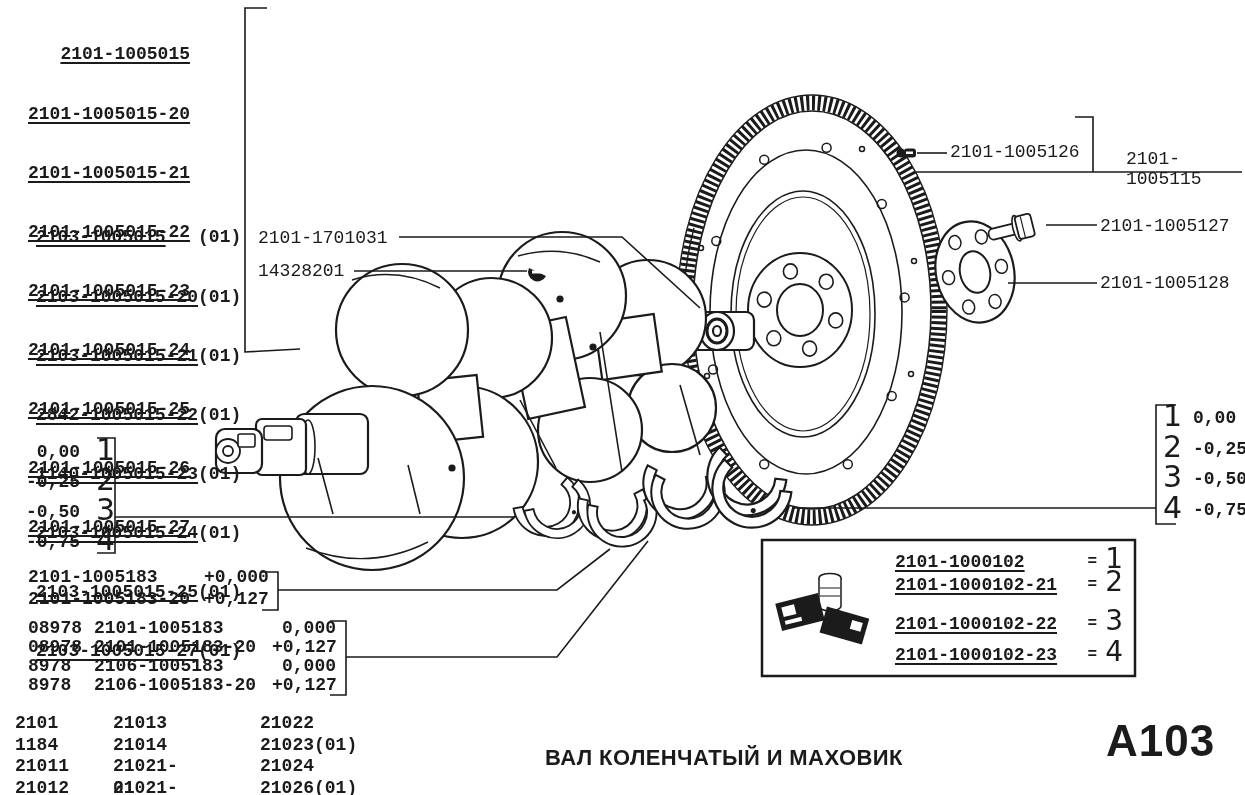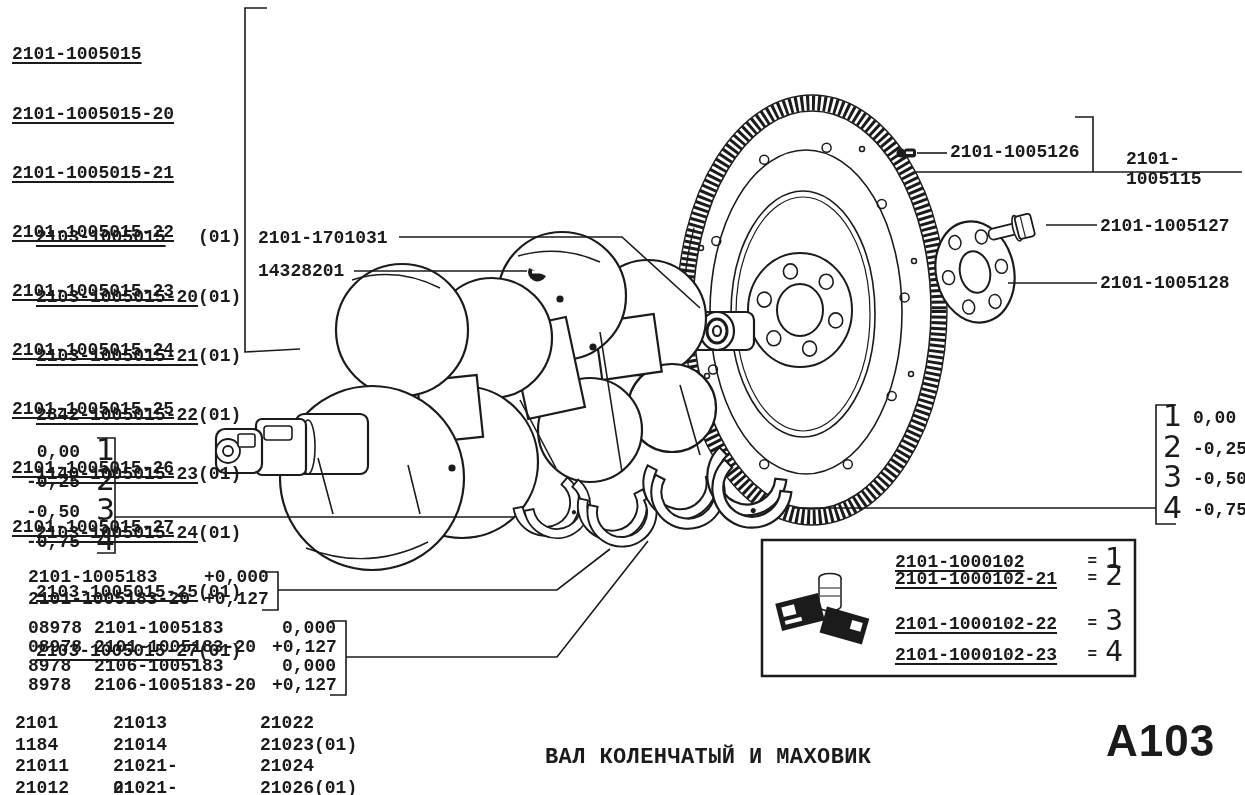"2101-1005015" div.txt { left: 12px -> 28px; text-align: none -> right }
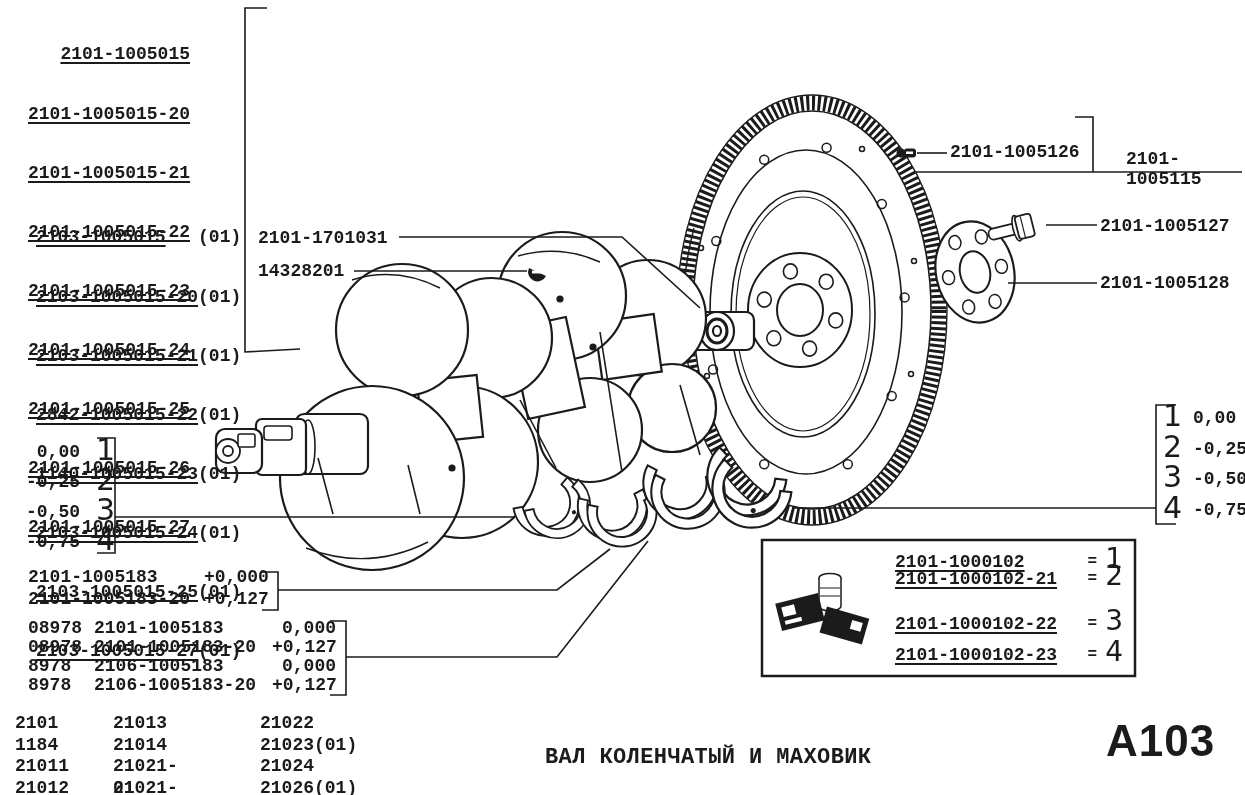"2101-1005126" .lbl { font-weight: bold -> normal }
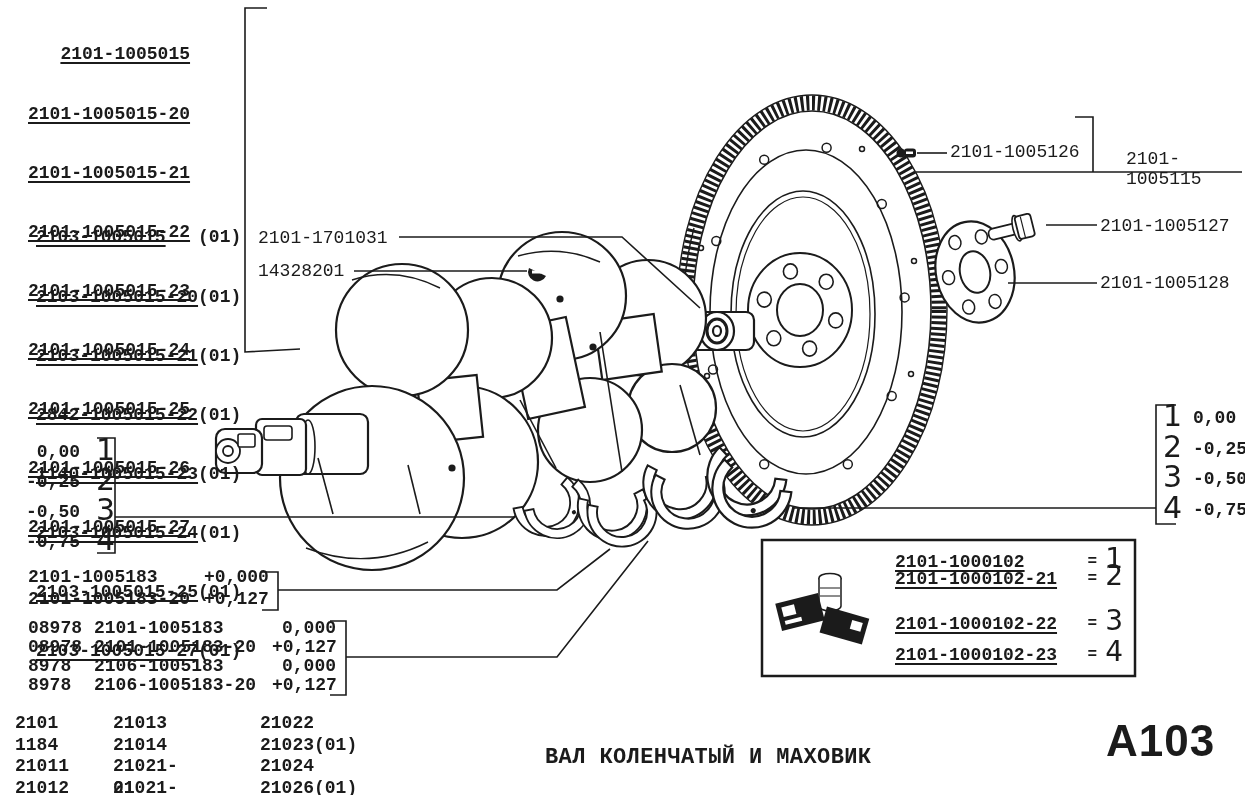"2101-1000102-21" div.box-row { top: 26px -> 32px }
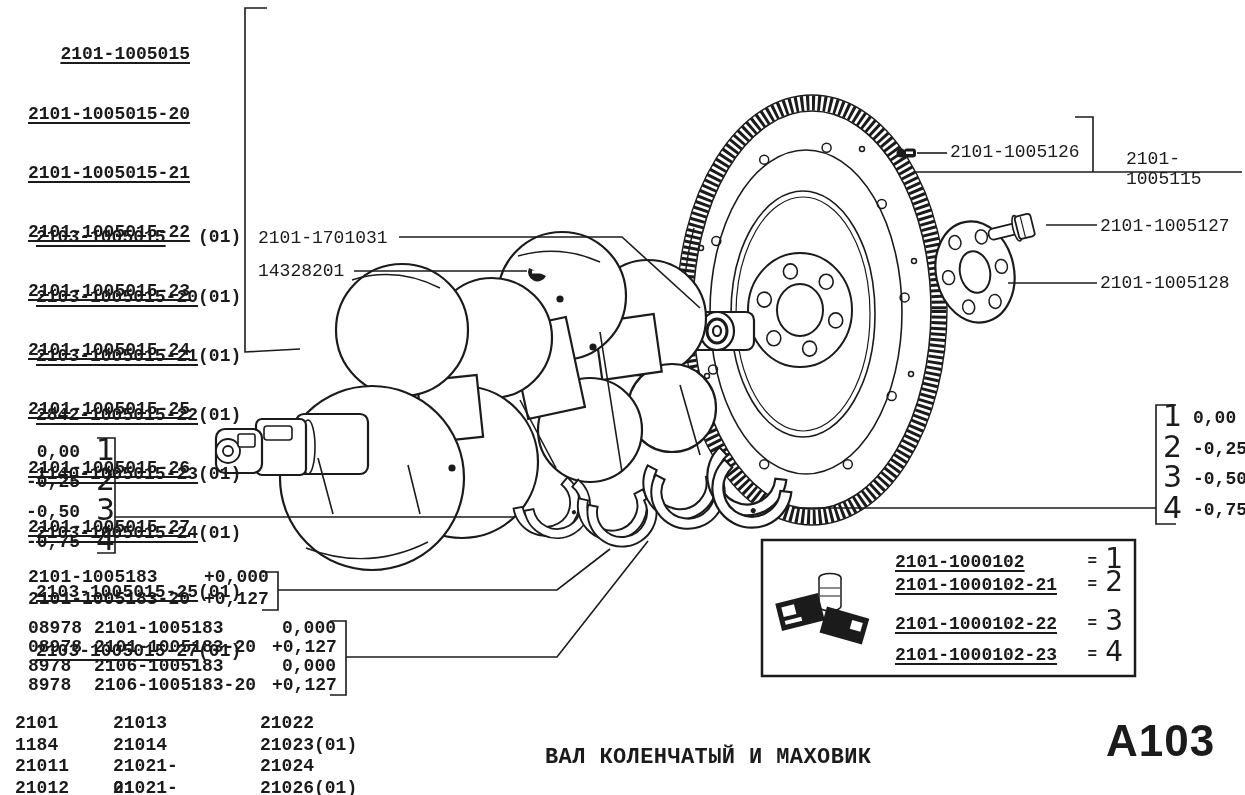"ВАЛ КОЛЕНЧАТЫЙ И МАХОВИК" #diagram-title { font-family: Liberation Mono, monospace -> Liberation Sans, sans-serif }
